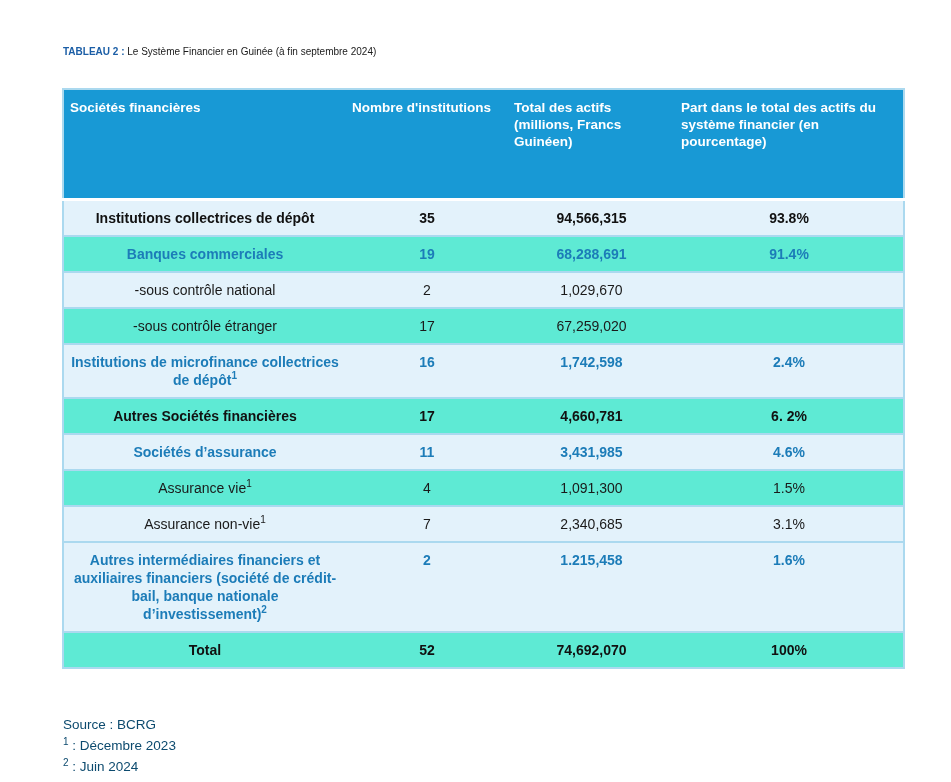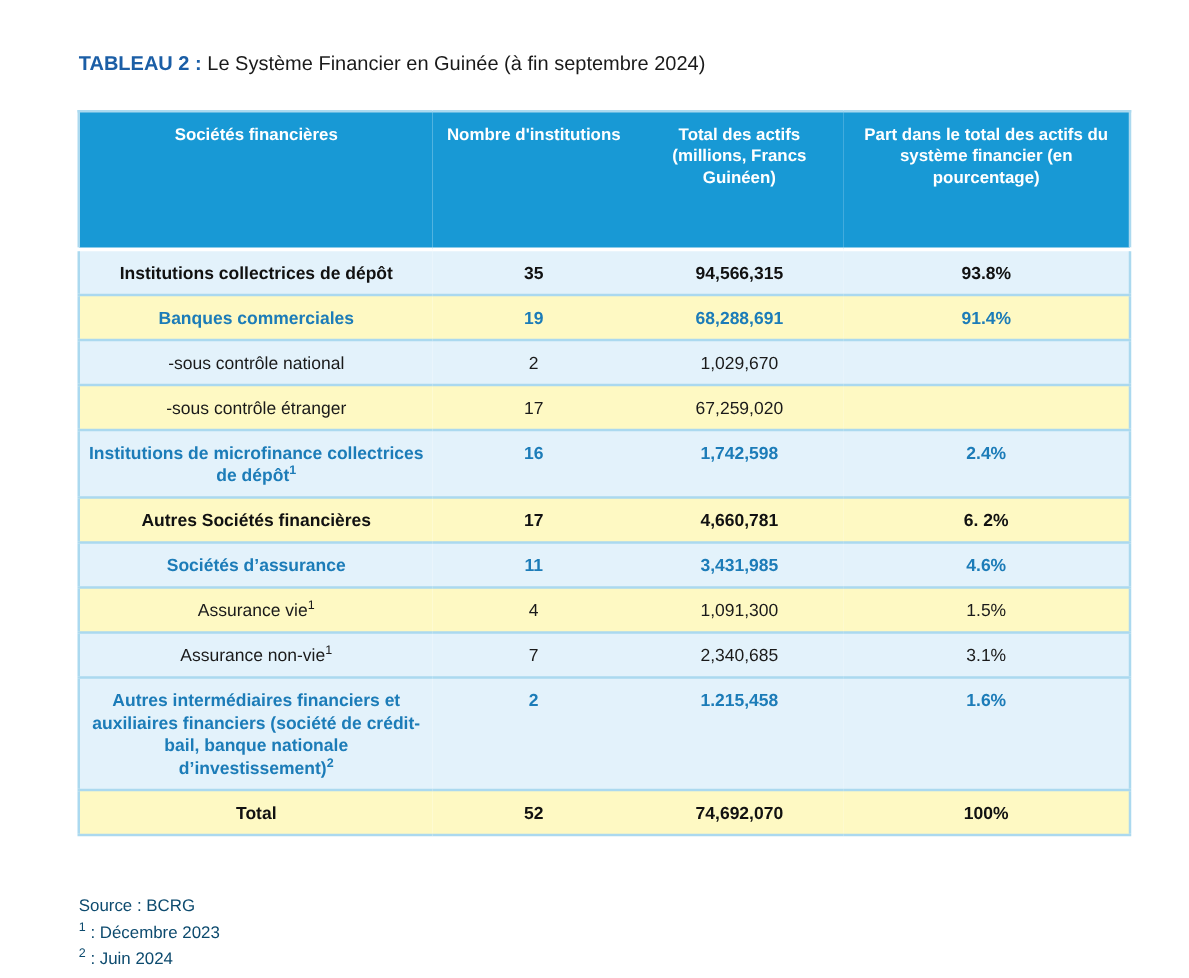"TABLEAU 2 : Le Système" .title { font-size: 16px -> 10px }
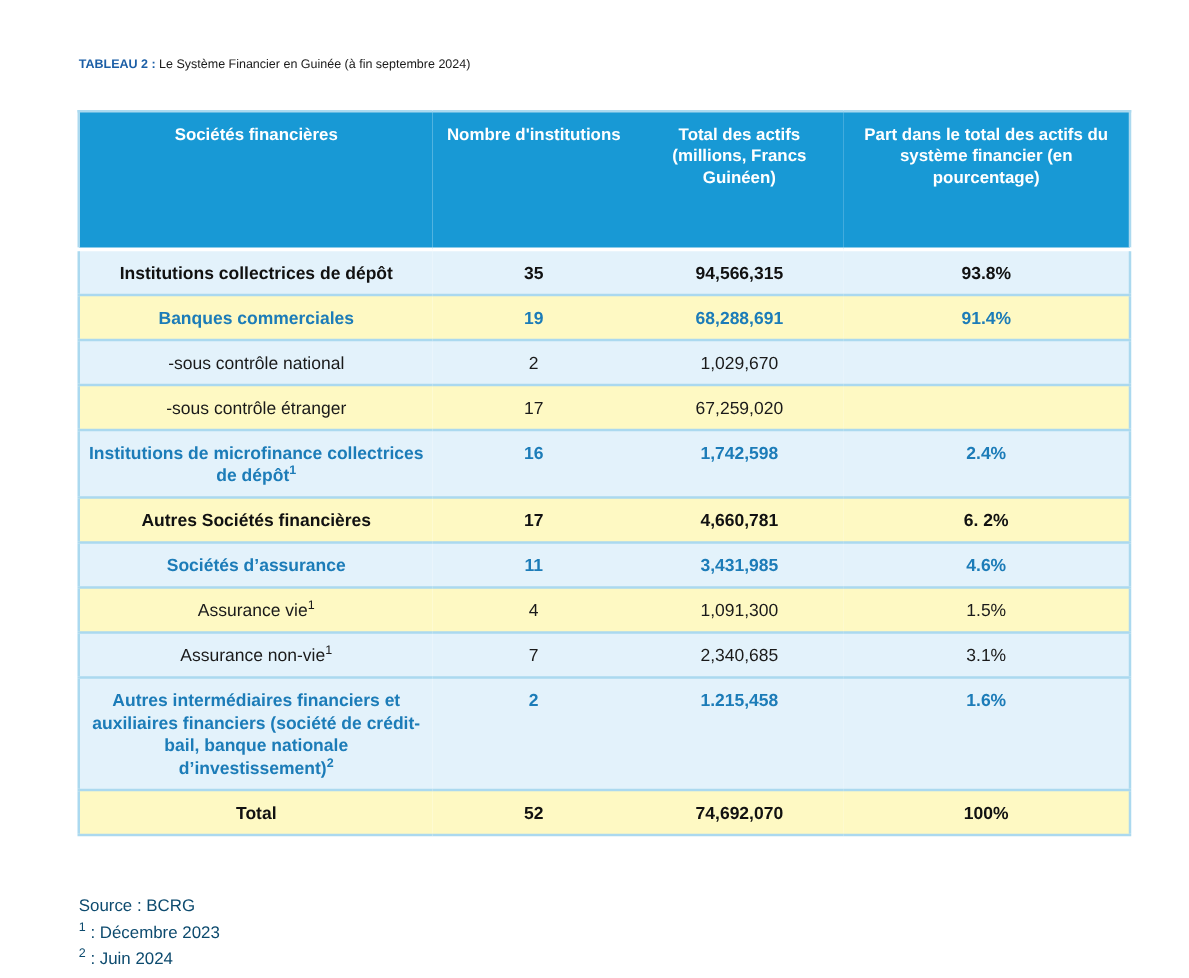"Sociétés financières" table.fin th { text-align: center -> left }
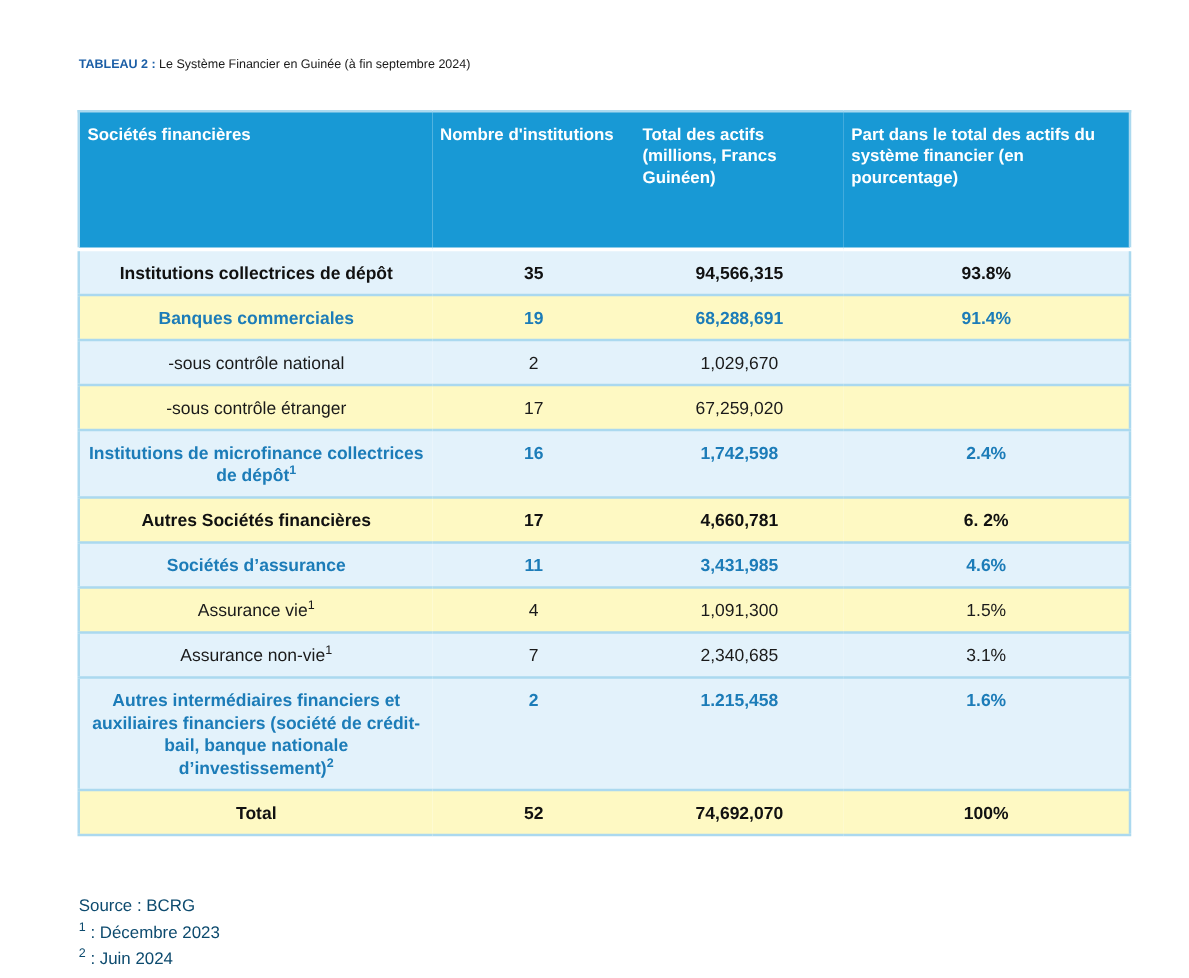"Banques commerciales" tr.bg-white td { background: #fef9c3 -> #5eead4 }
